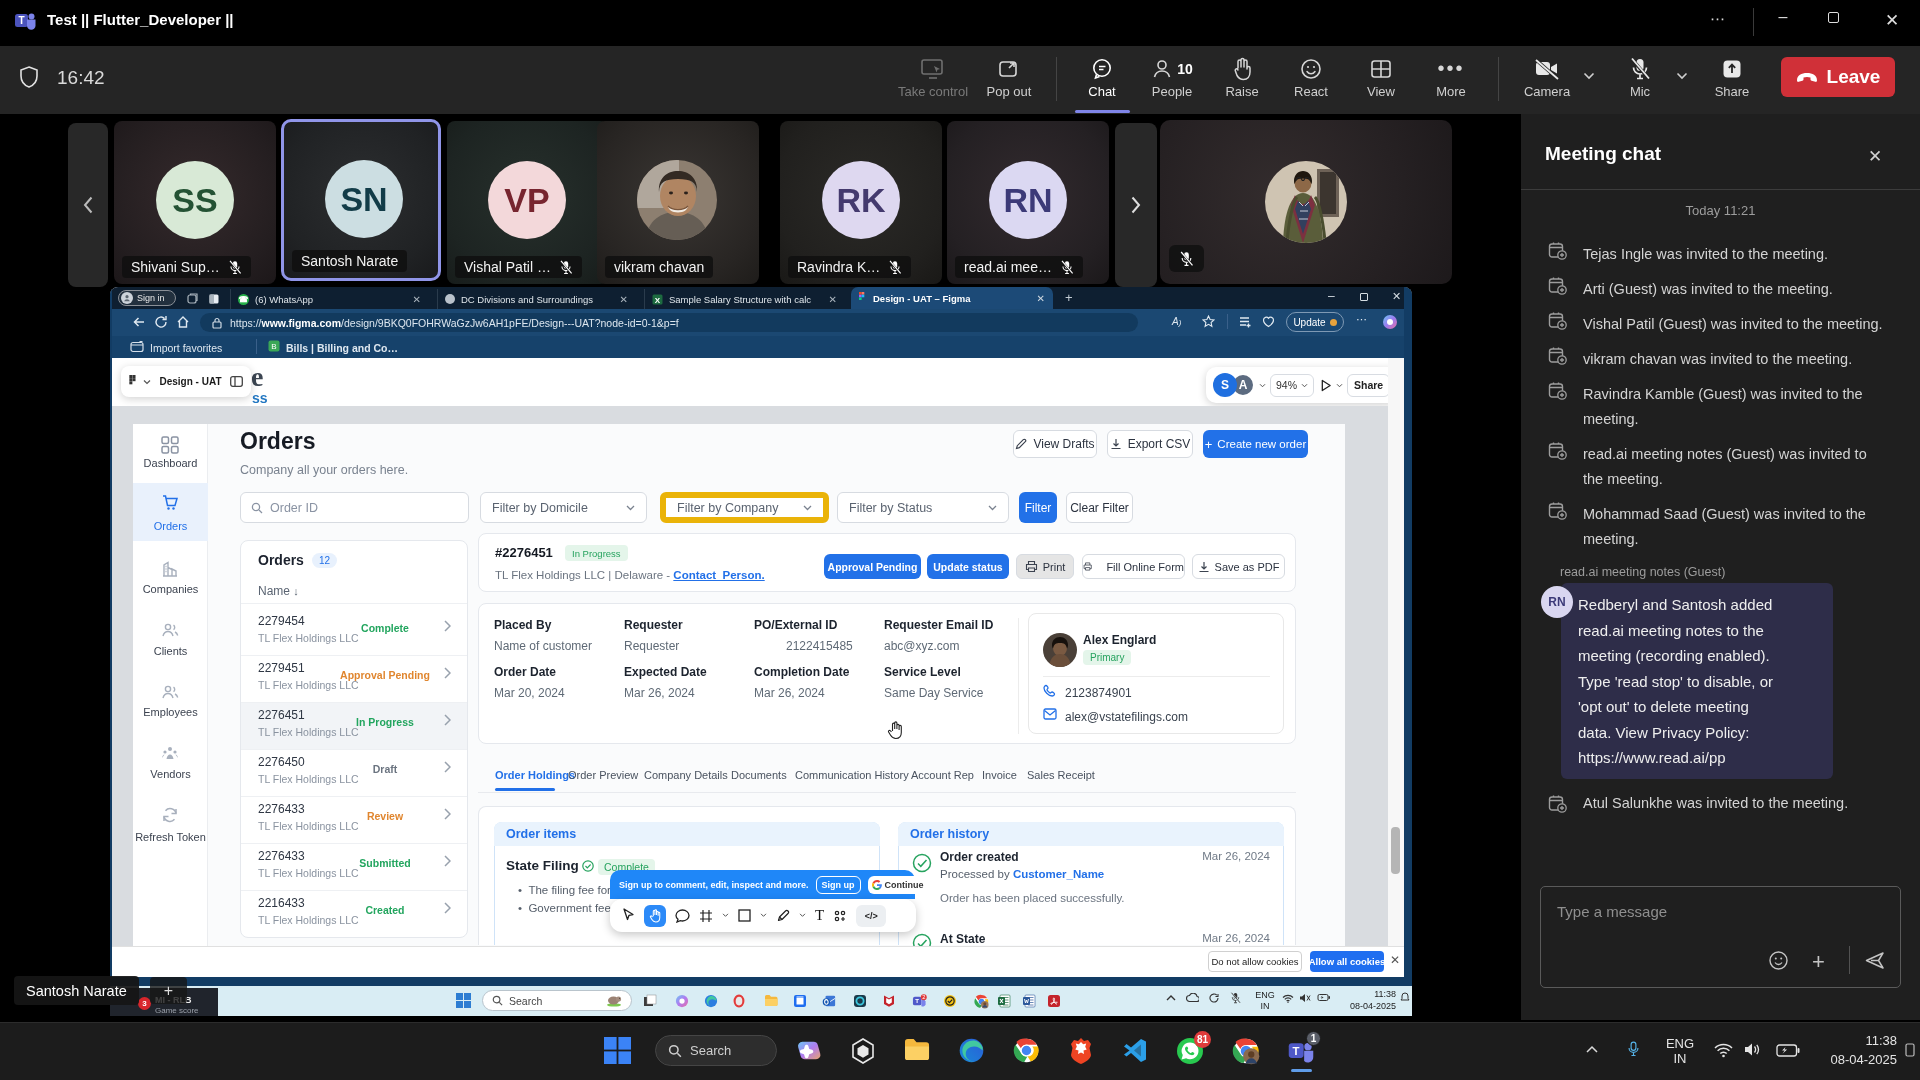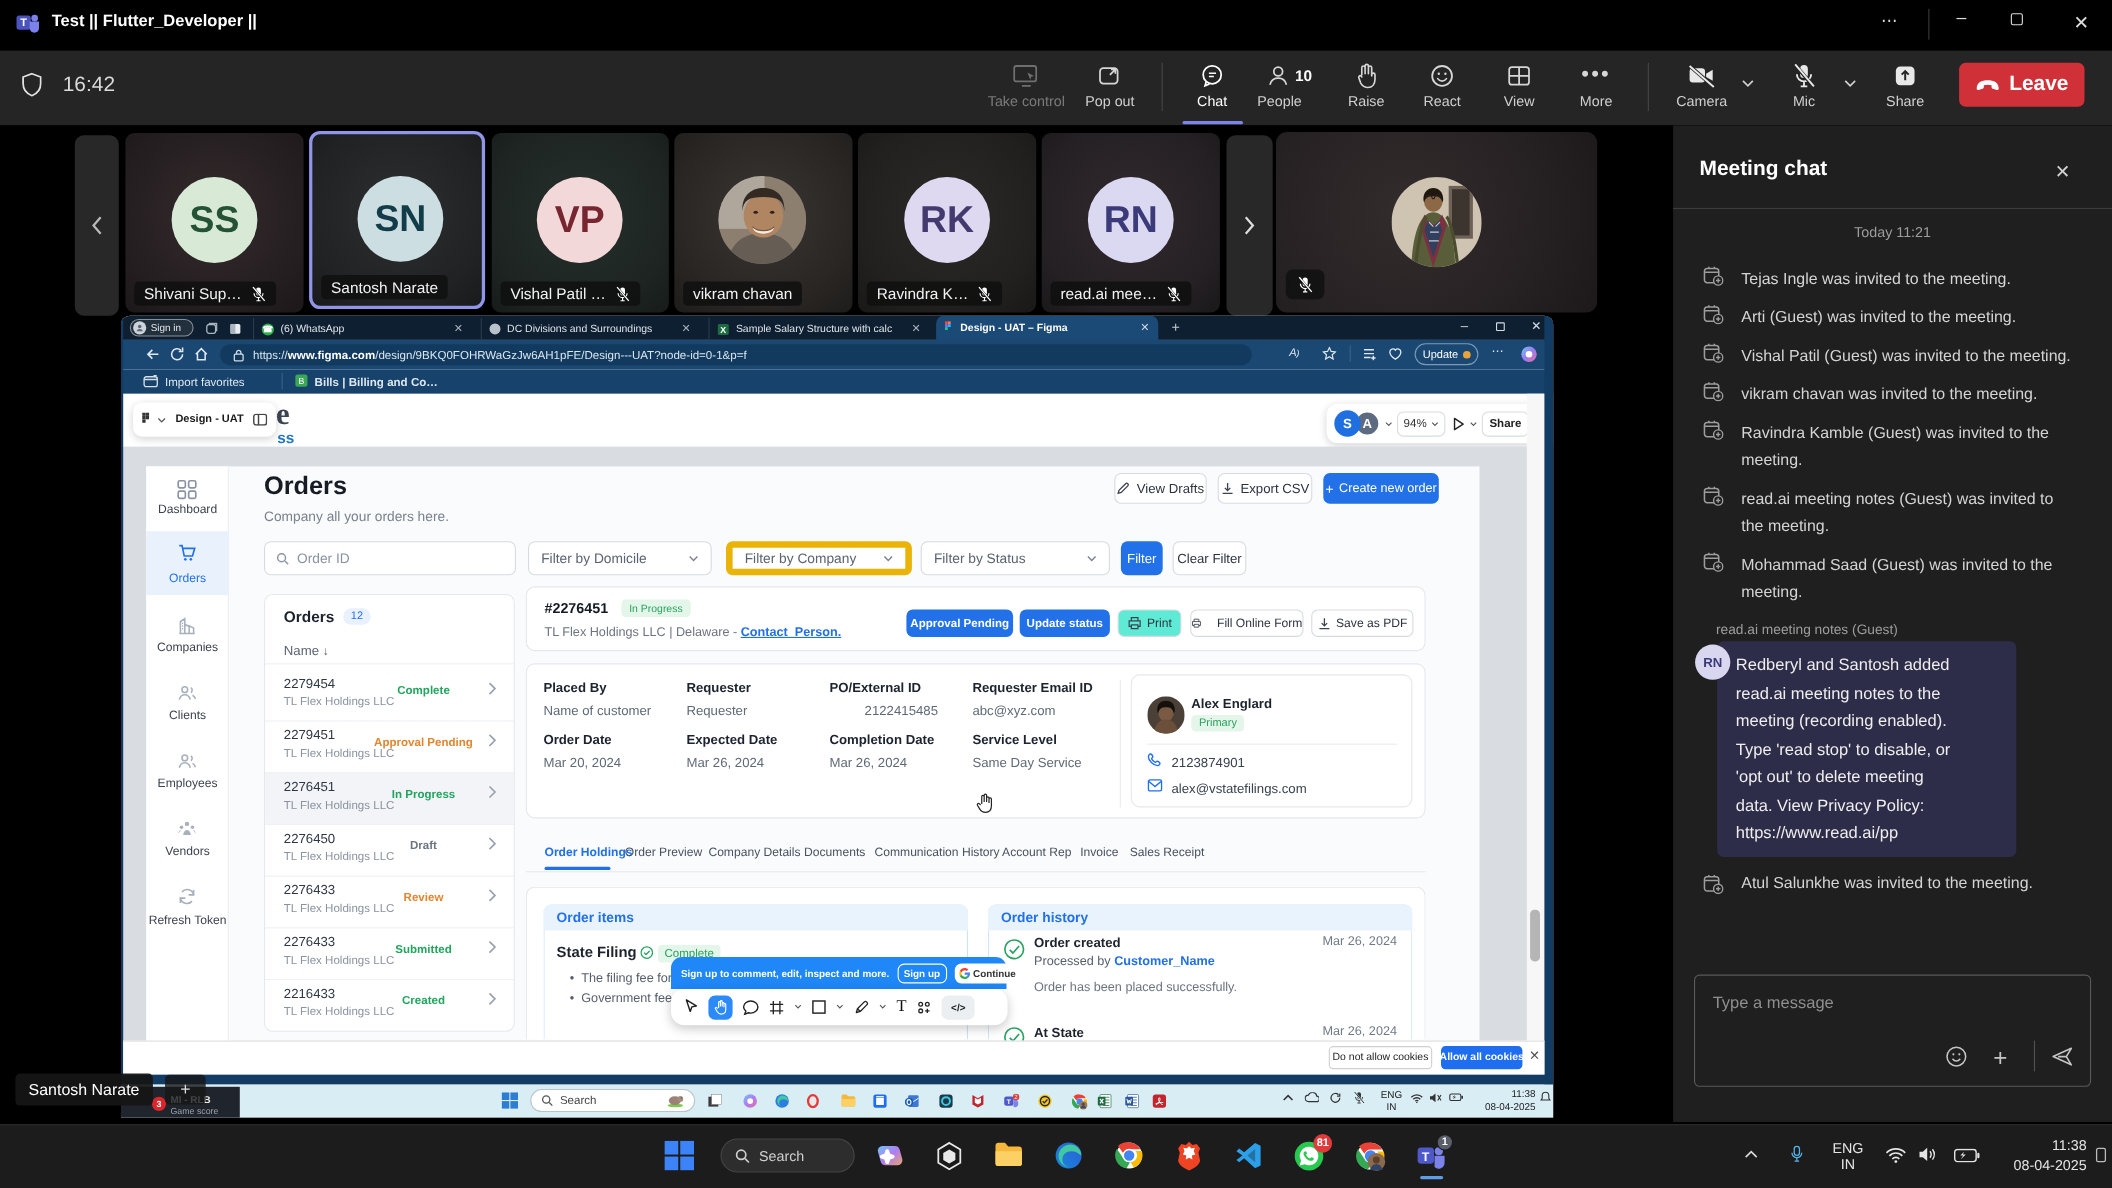"10" div.ab { text-align: left -> center }
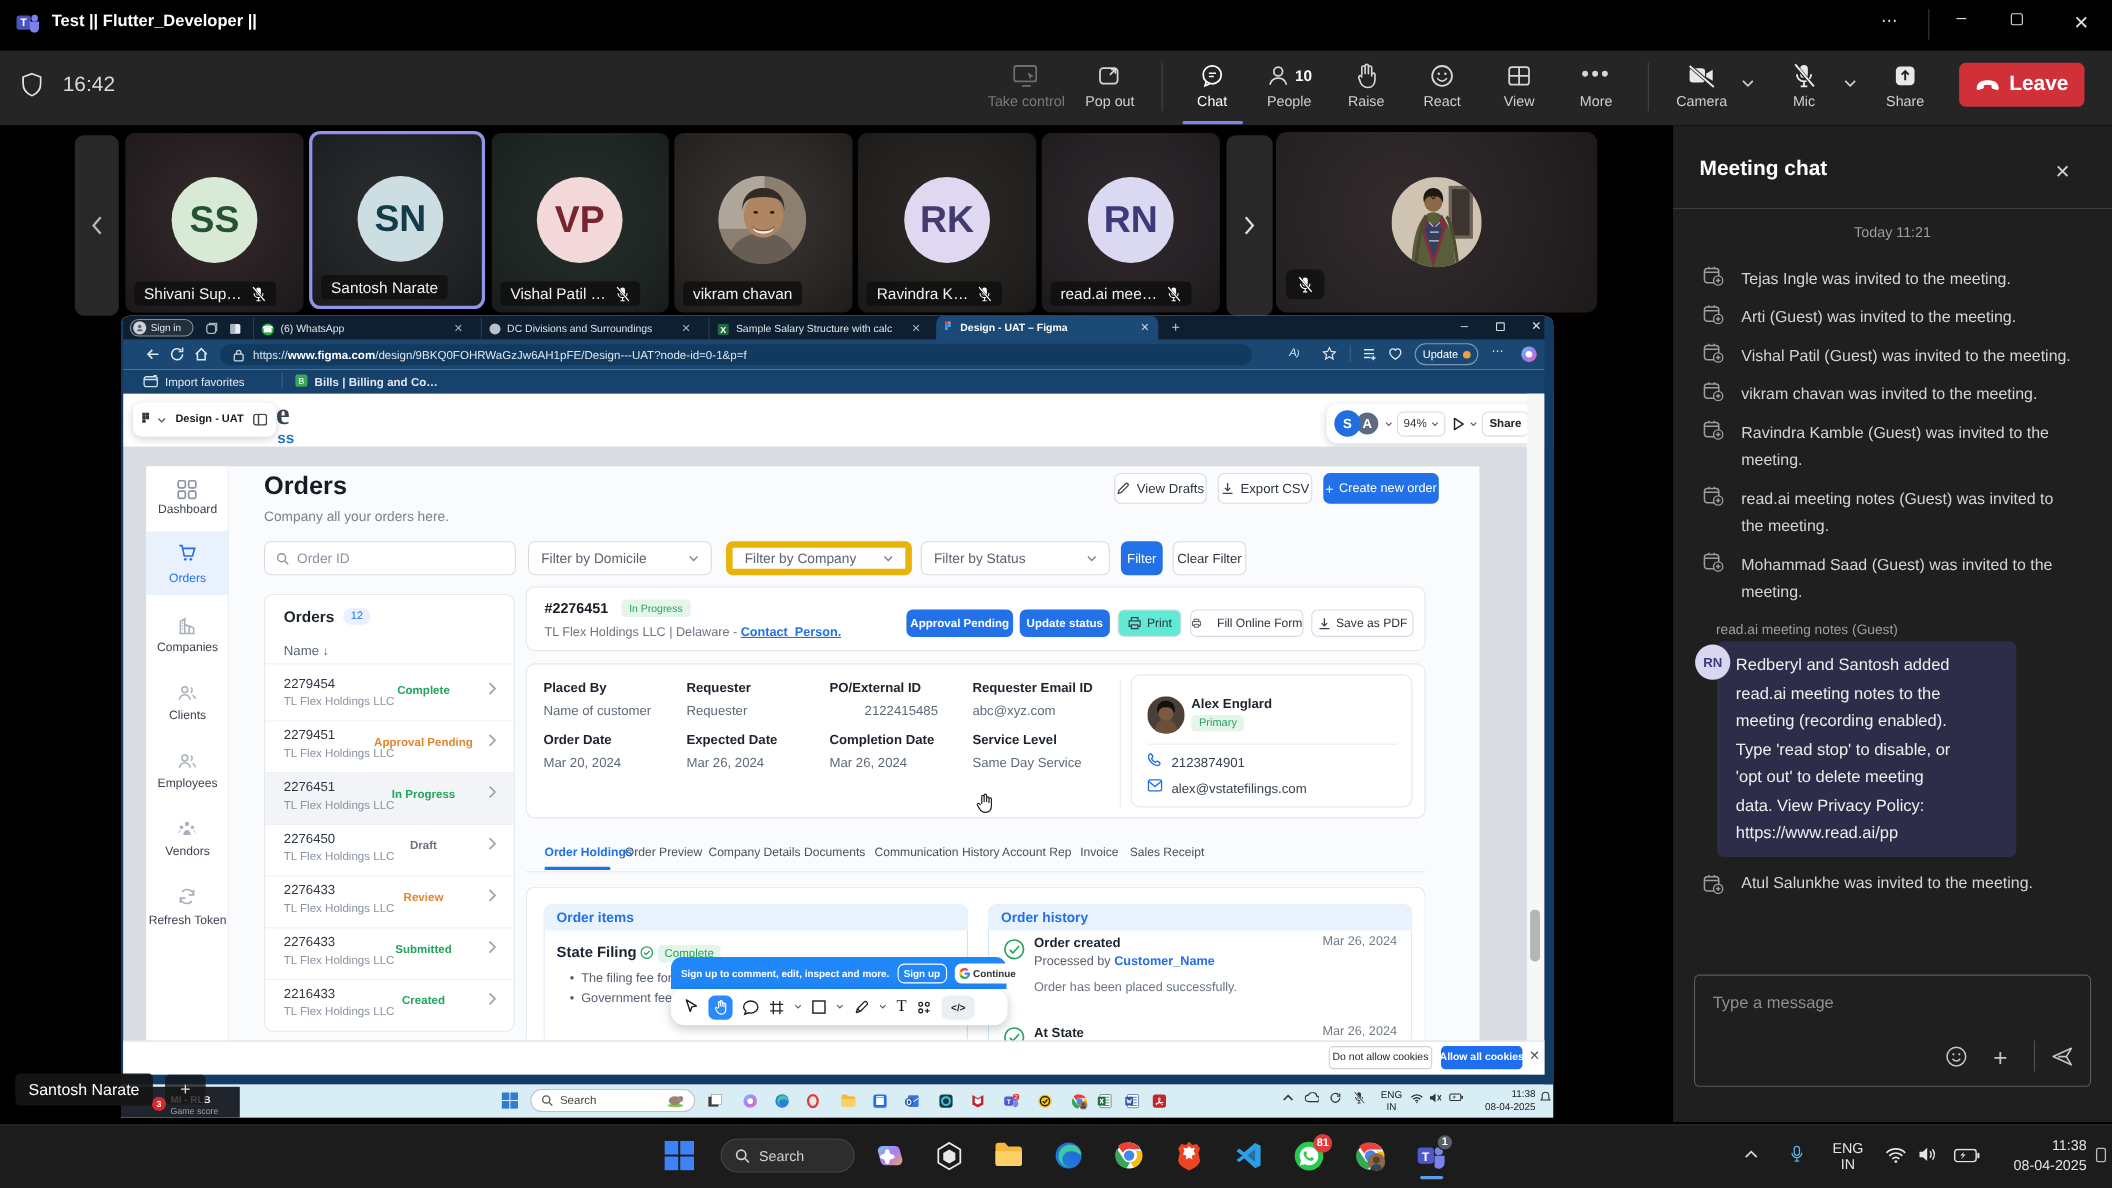"vikram chavan" div.ab { left: 613px -> 597px }
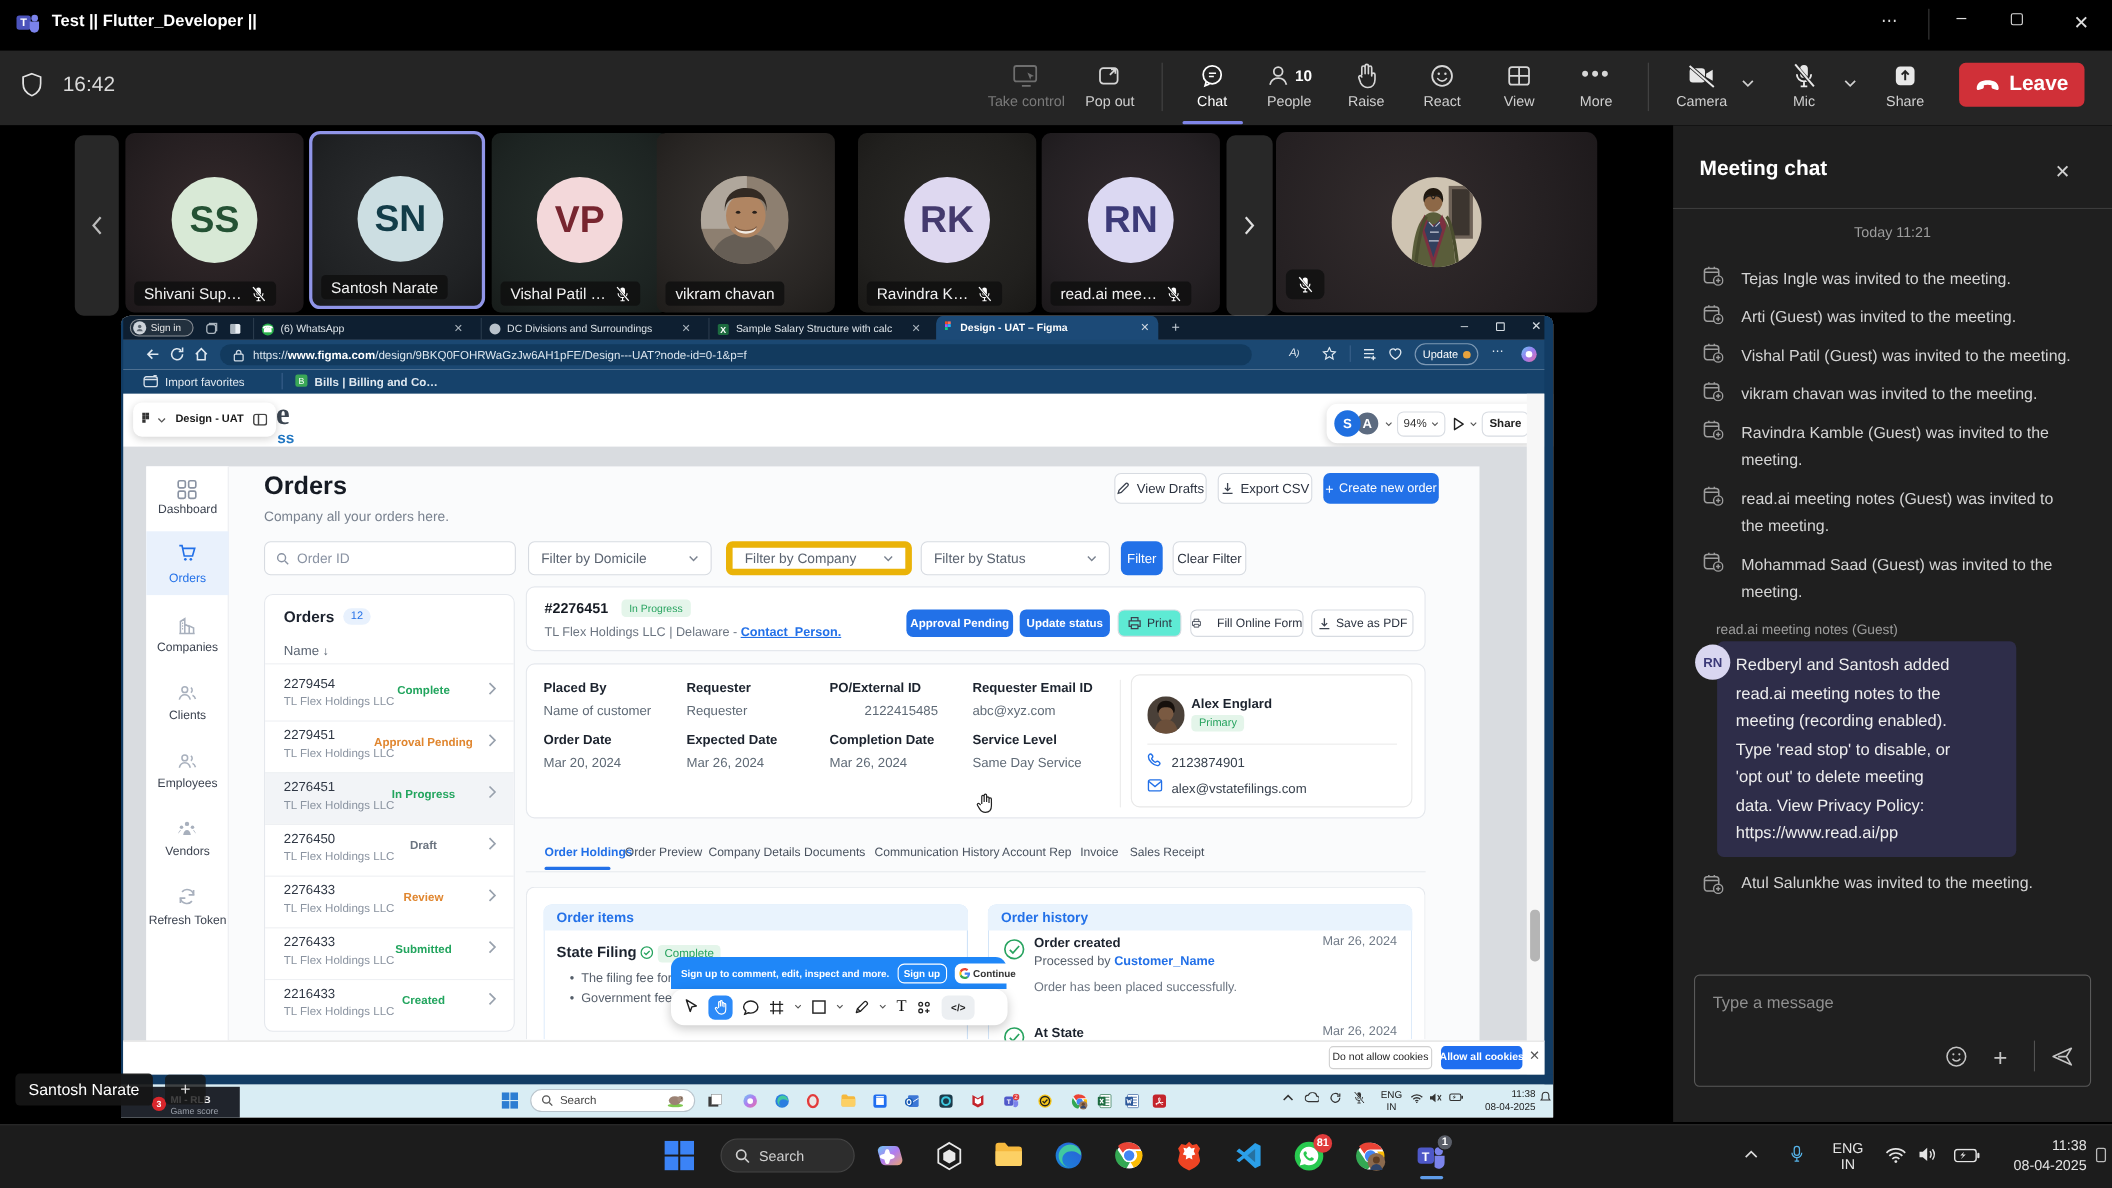"Print" div.ab { background: #5eead4 -> #e5e5e5 }
